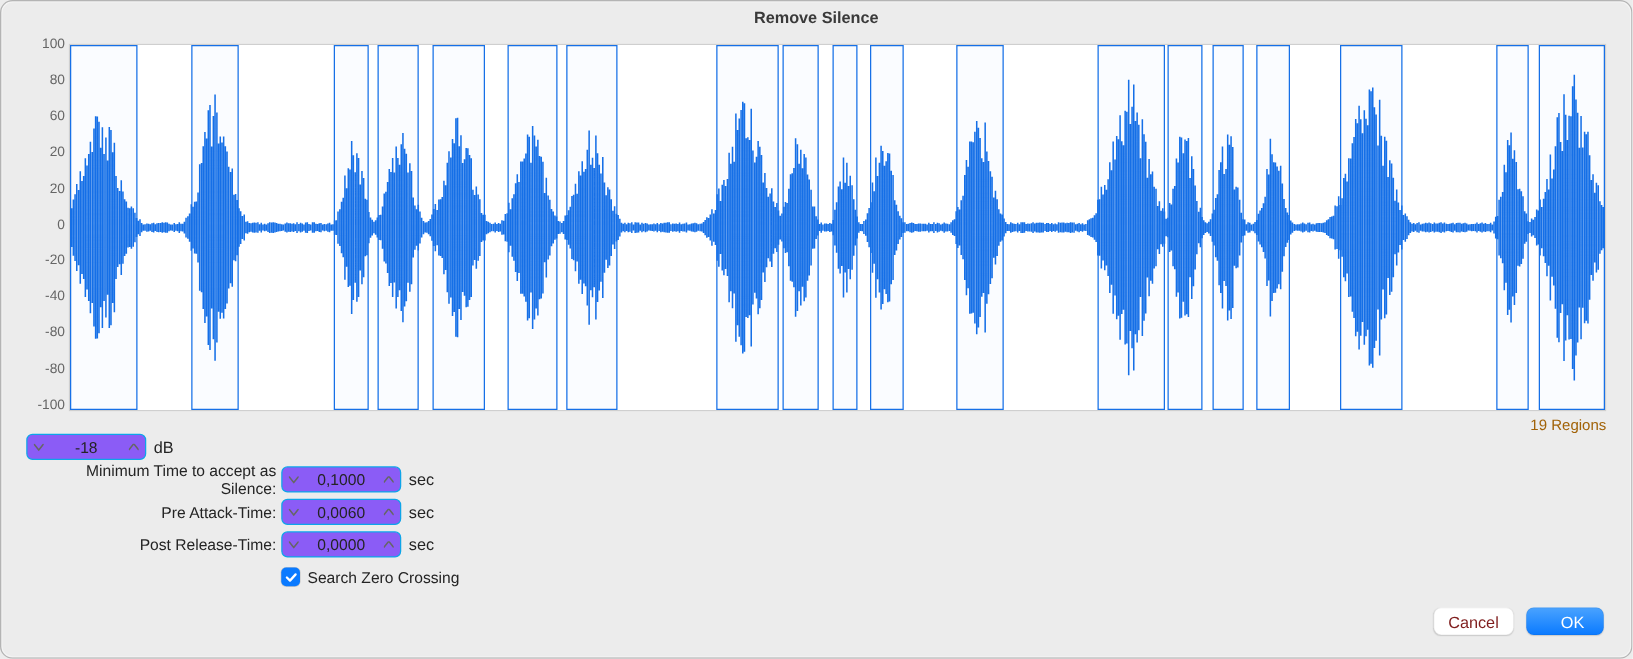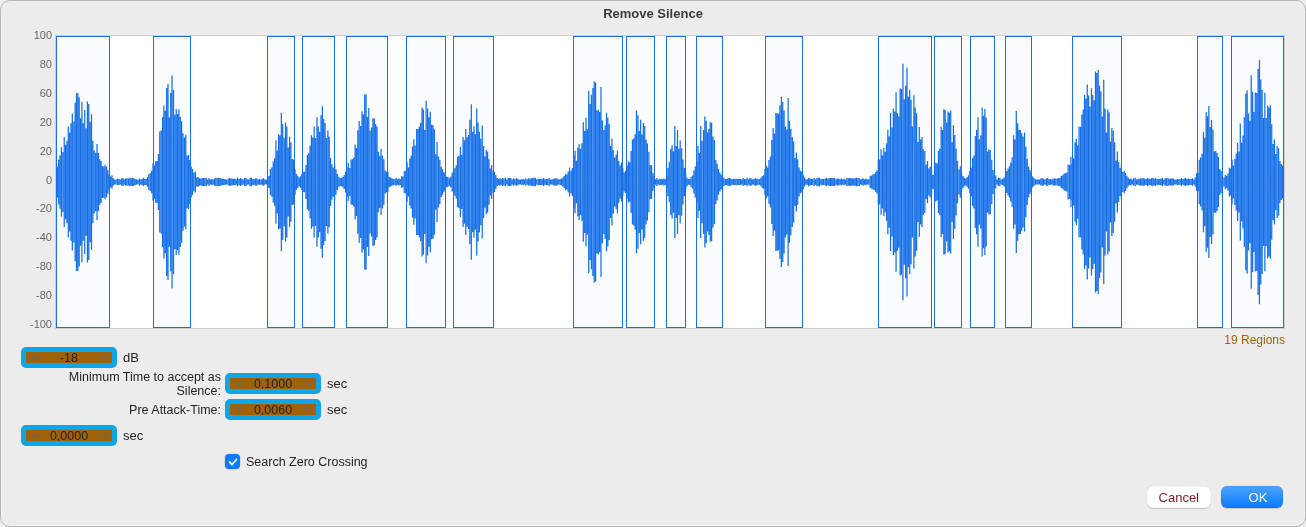"-18" .stepper { background: #a16207 -> #8b5cf6; border: 5px solid #0ea5e9 -> 1px solid #0ea5e9 }
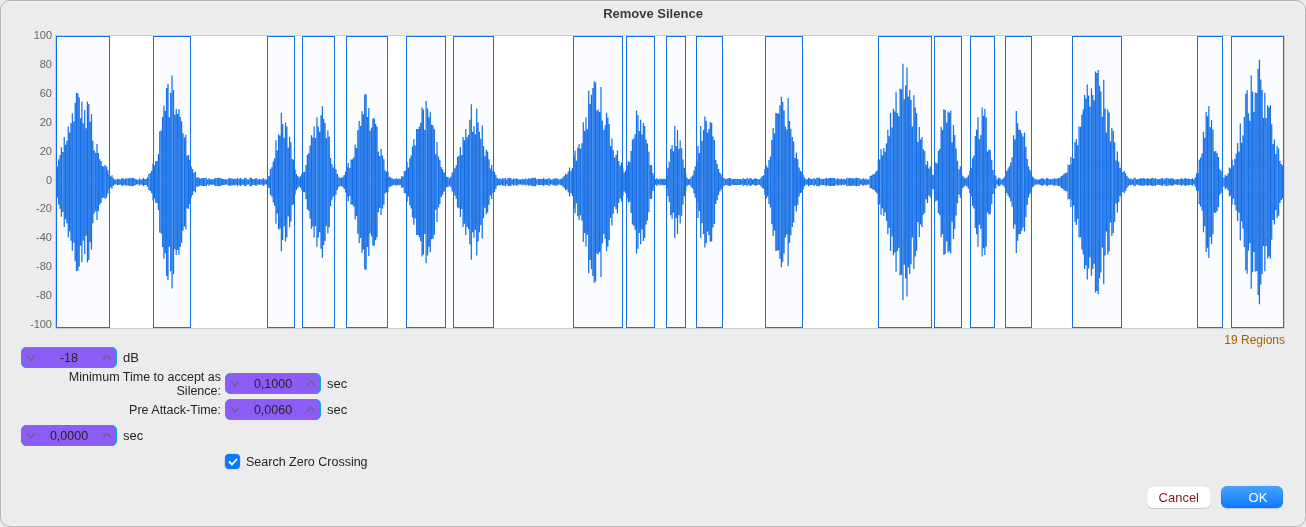"Post Release-Time:" div.param-label { html: none -> <div>Post Release-Time:</div> }
